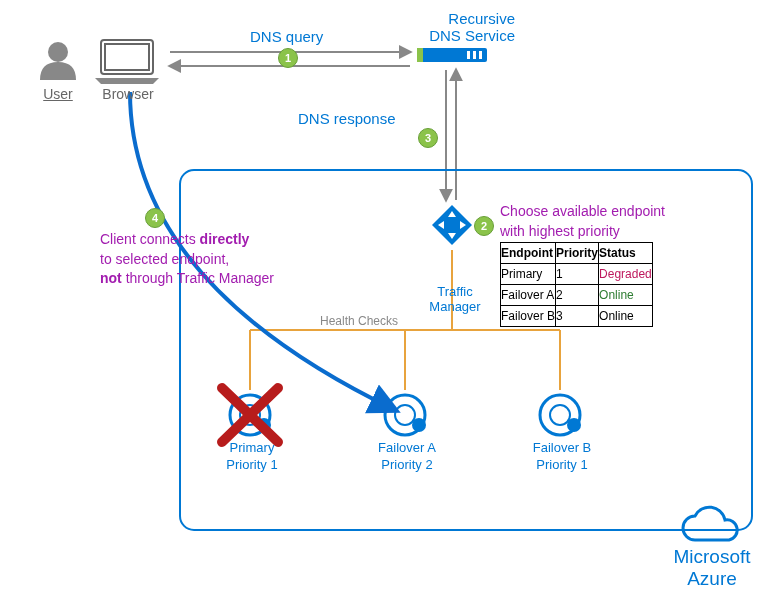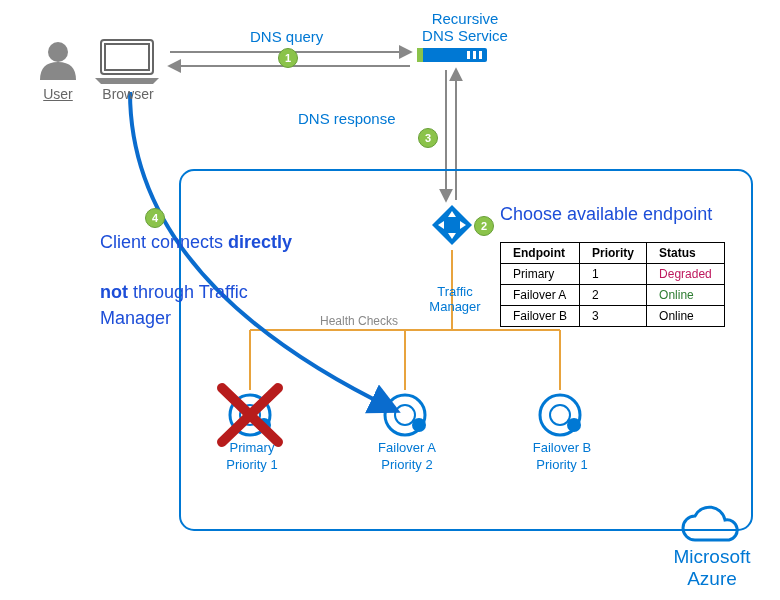"Recursive" div.label { text-align: center -> right }
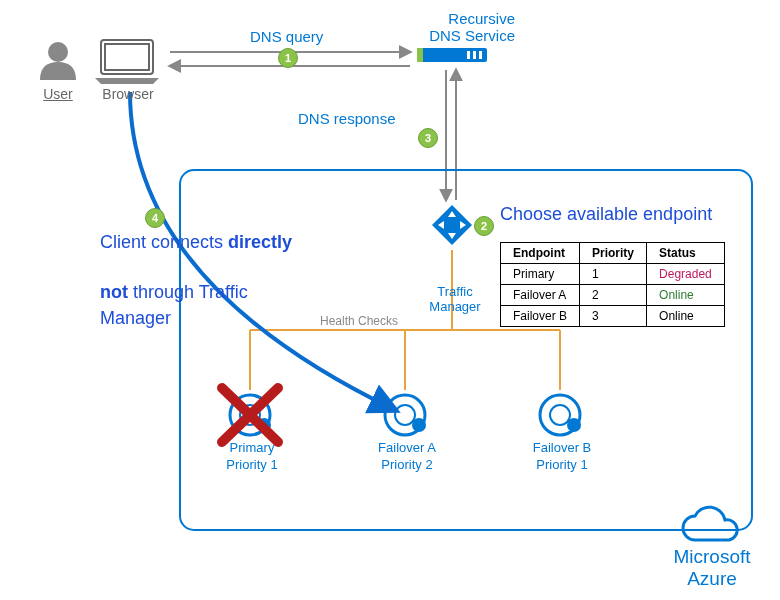"Choose available endpoint" .note { color: #1d4ed8 -> #a21caf; font-size: 18px -> 14px }
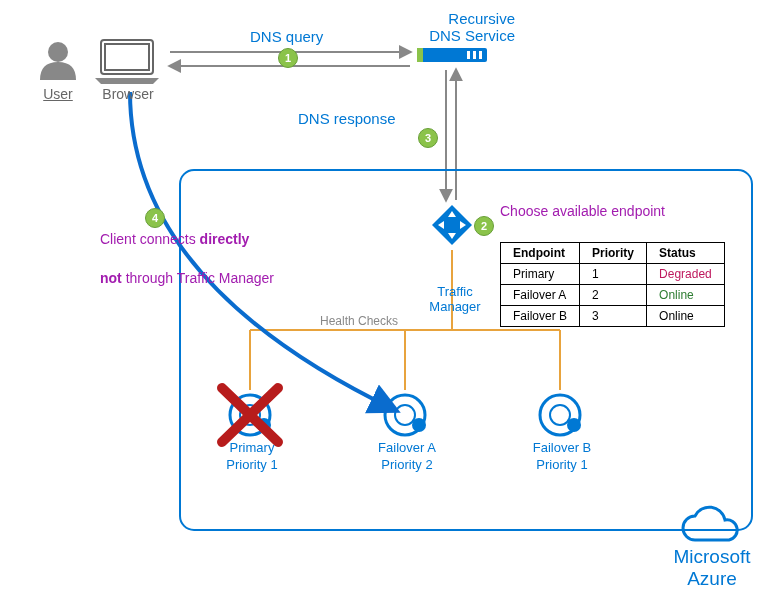"with highest priority" span { html: none -> <span>with highest priority</span> }
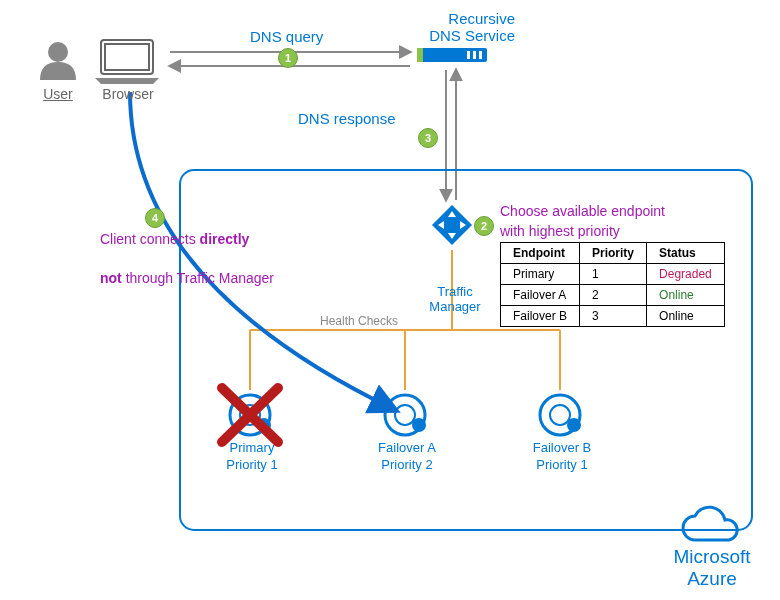"to selected endpoint," span { html: none -> <span>to selected endpoint,</span> }
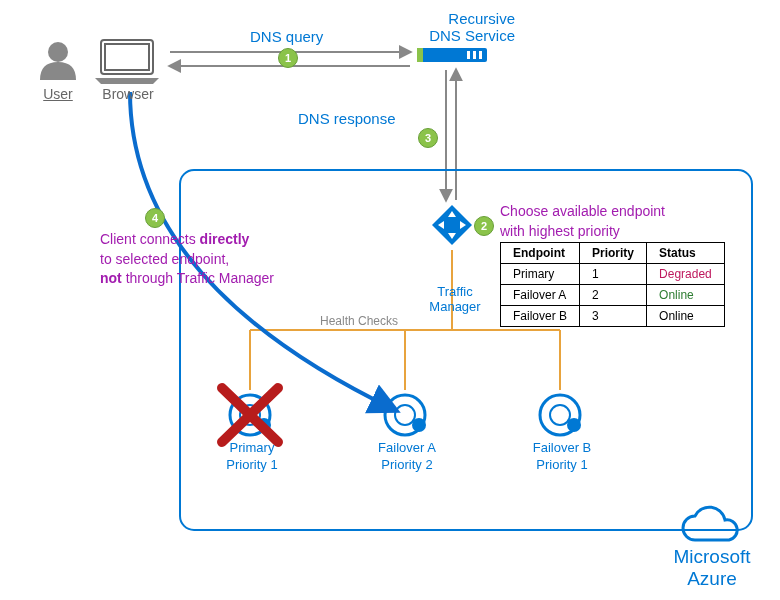"Endpoint" table.priority th, table.priority td { padding: 3px 12px -> 3px 0 }
